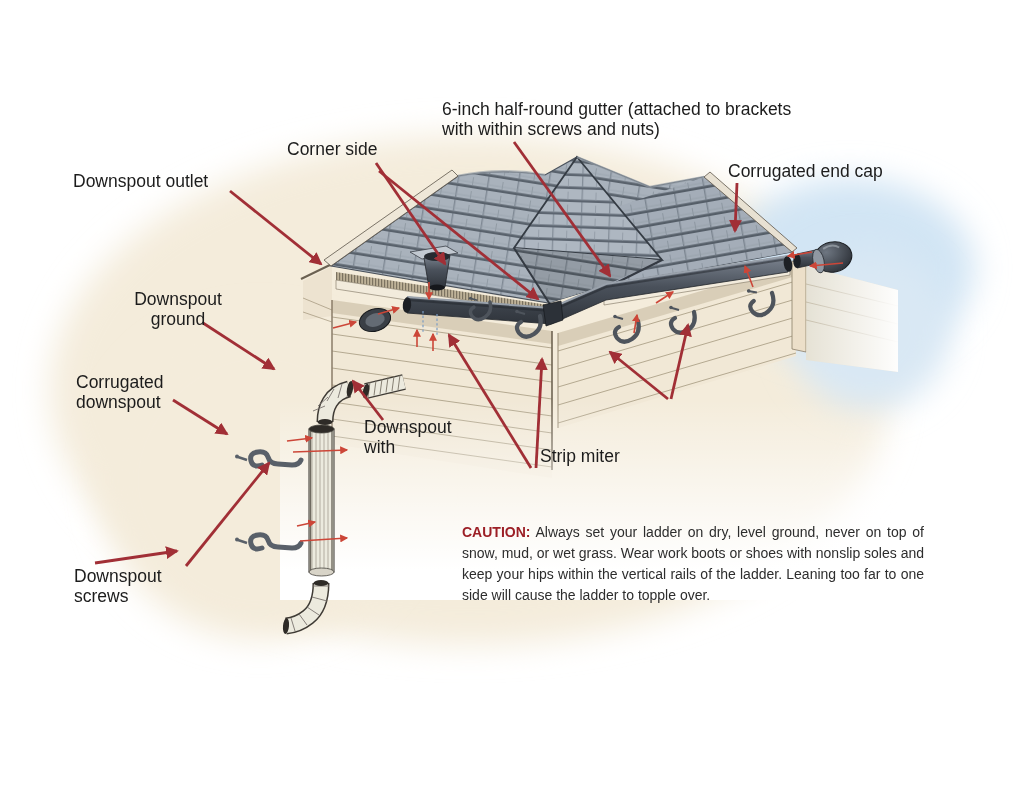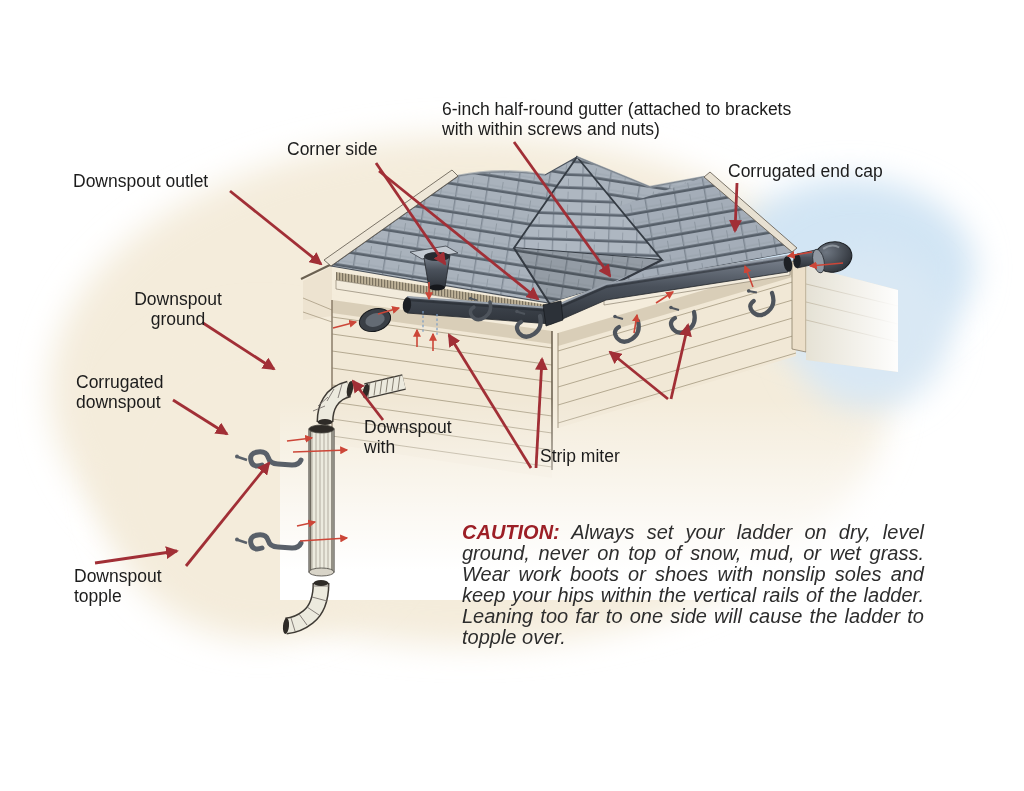"CAUTION: Always set your ladder" .caution { font-size: 20px -> 14px; font-style: italic -> none }
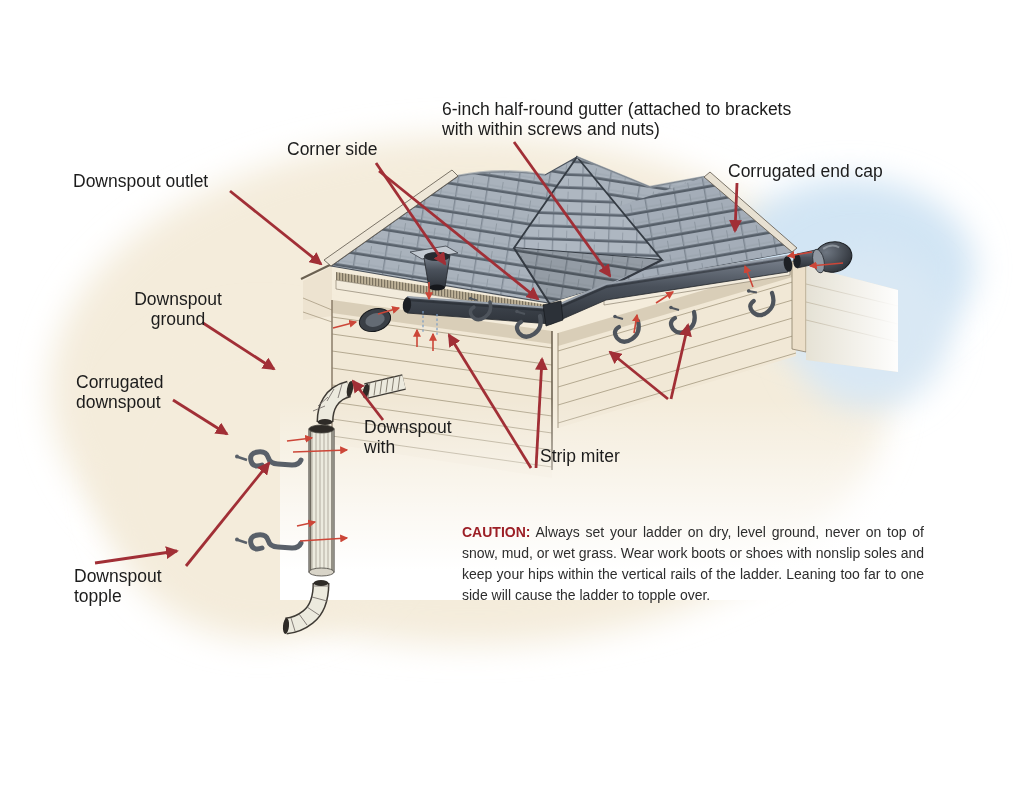"topple" div { text: topple -> screws }
